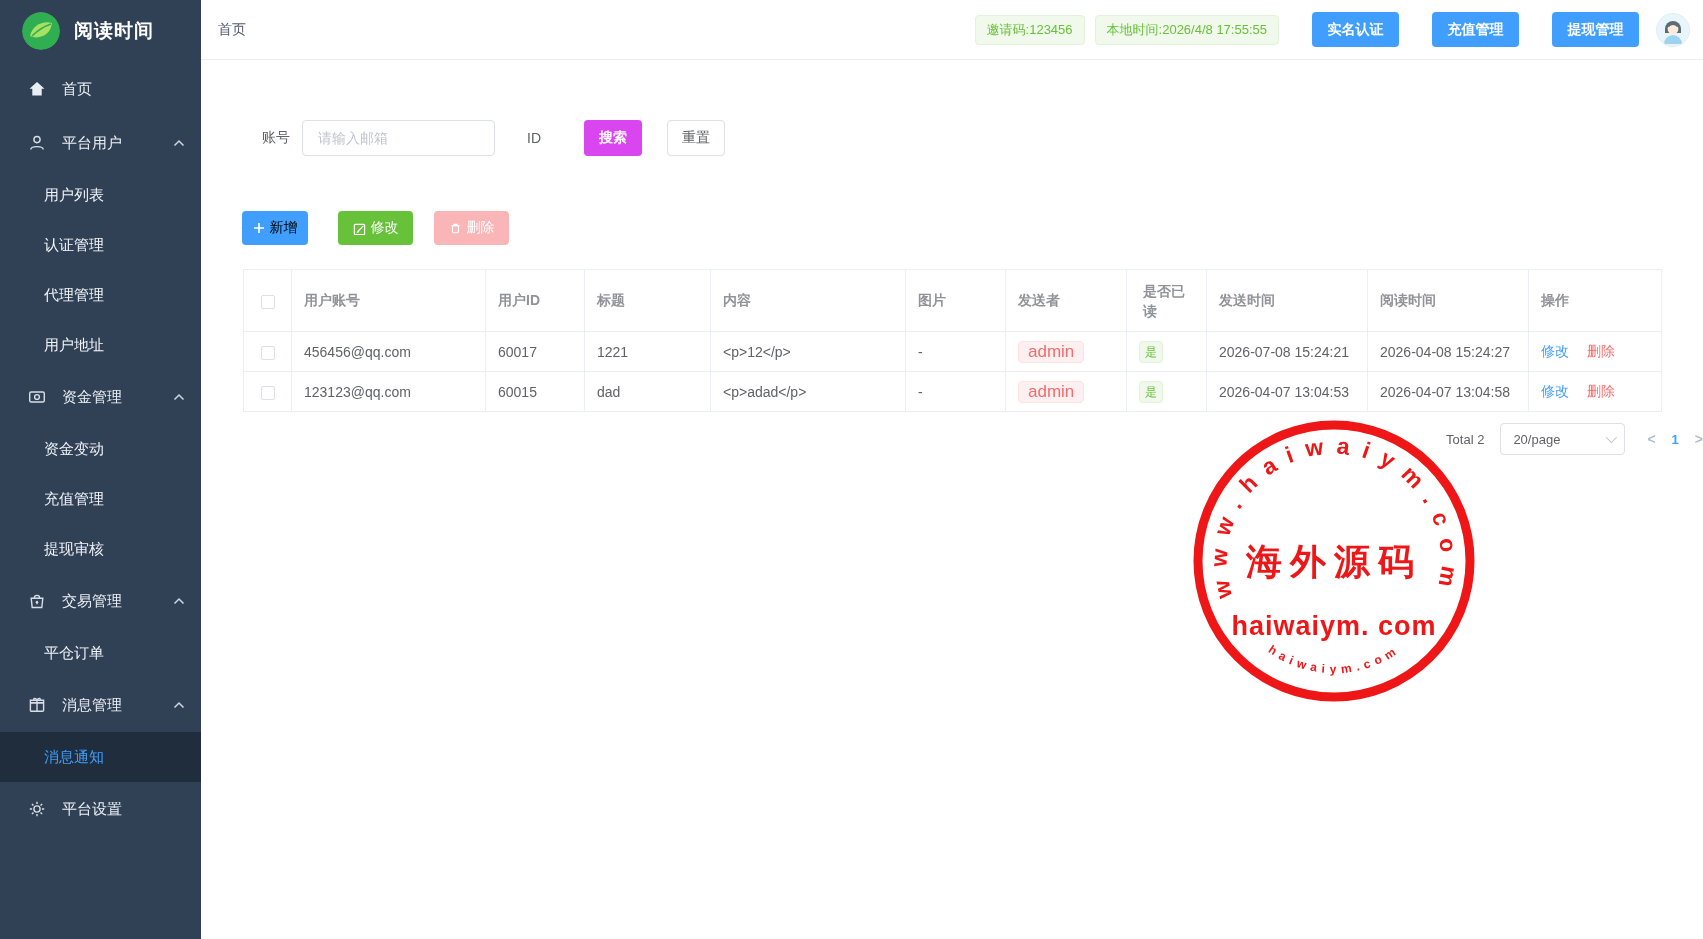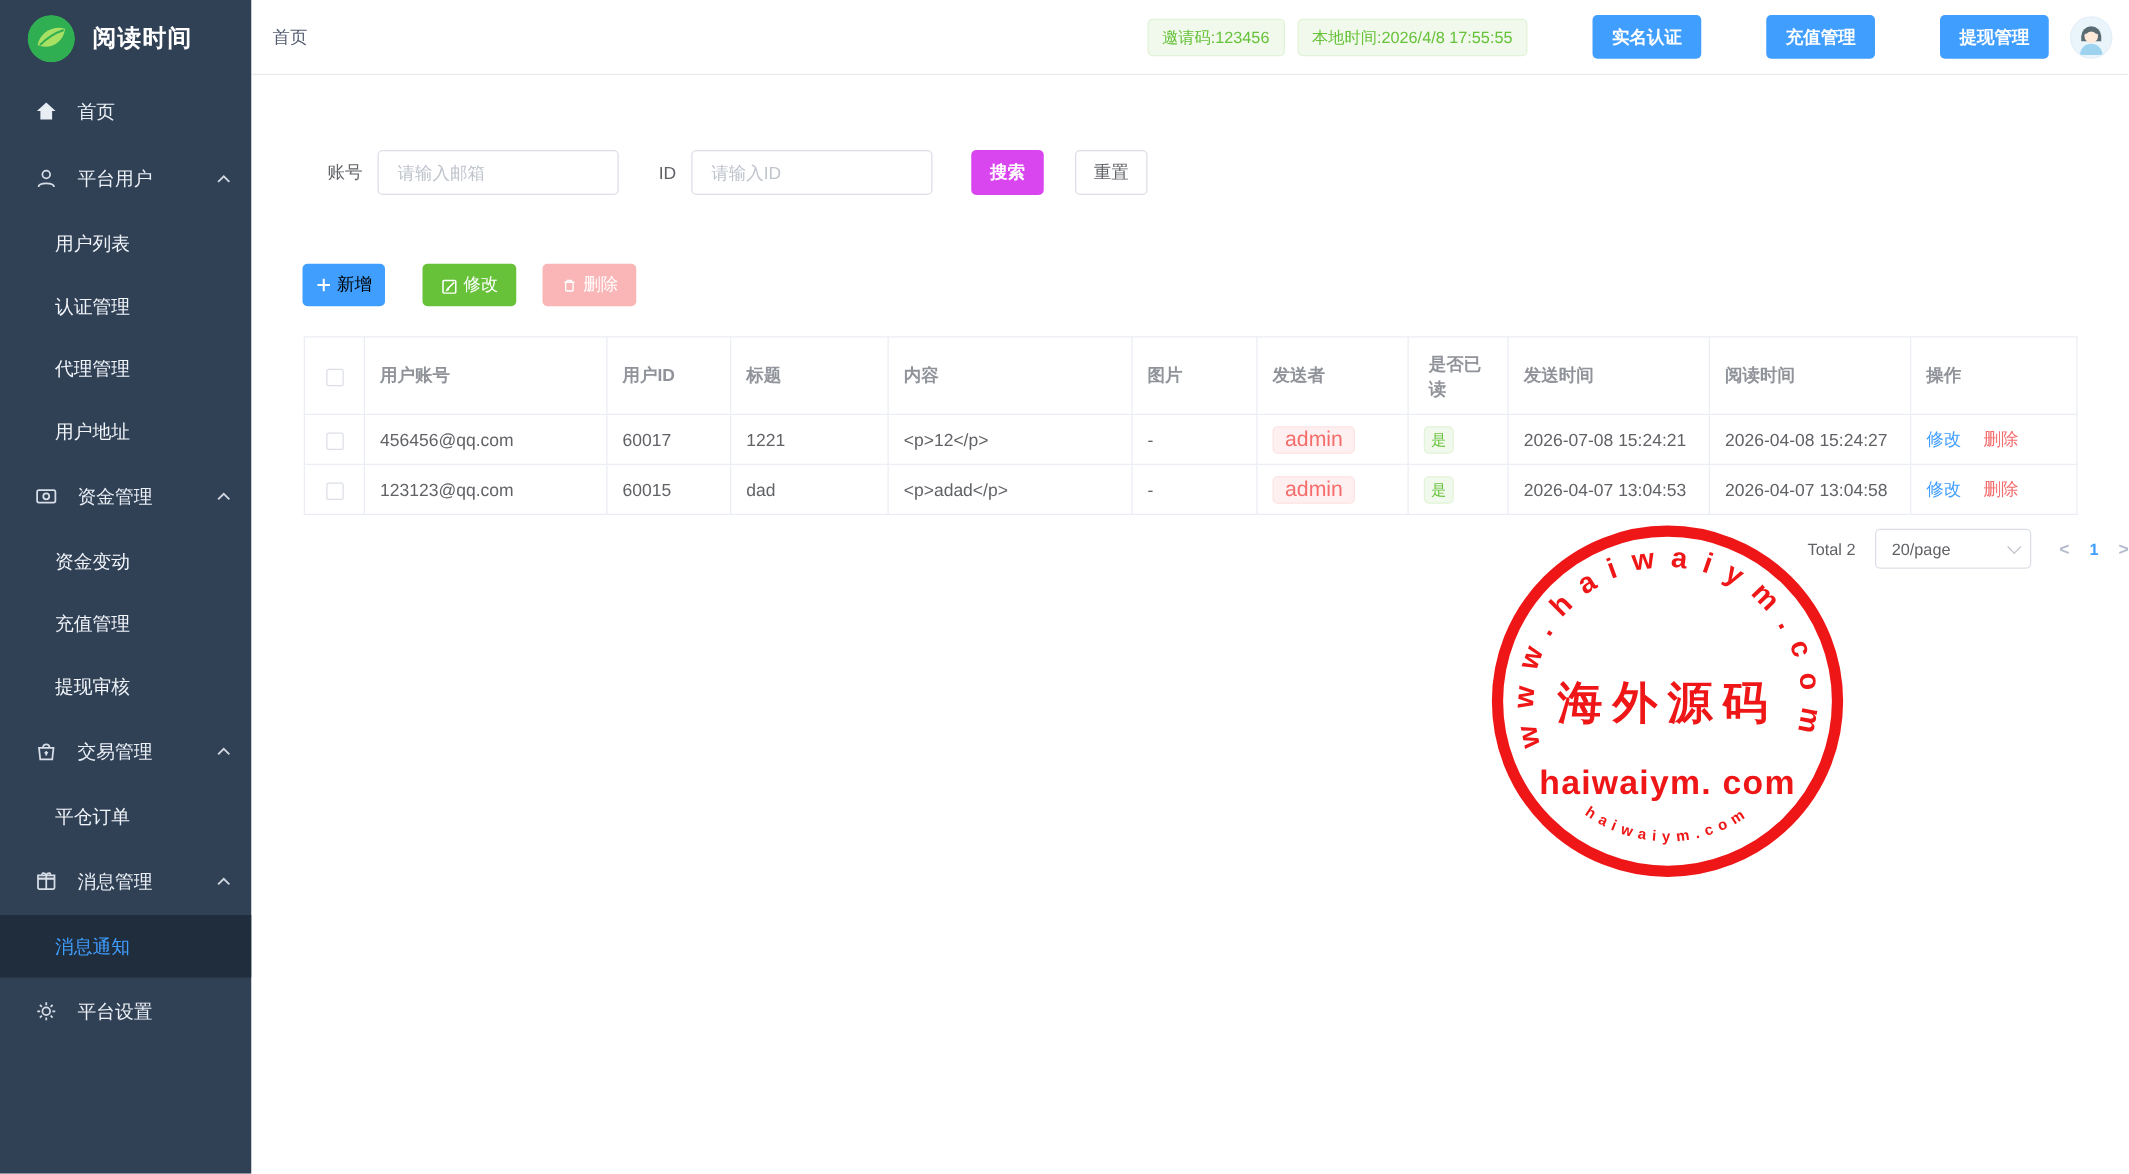"实名认证" .tb-btn { margin-left: 52px -> 33px }
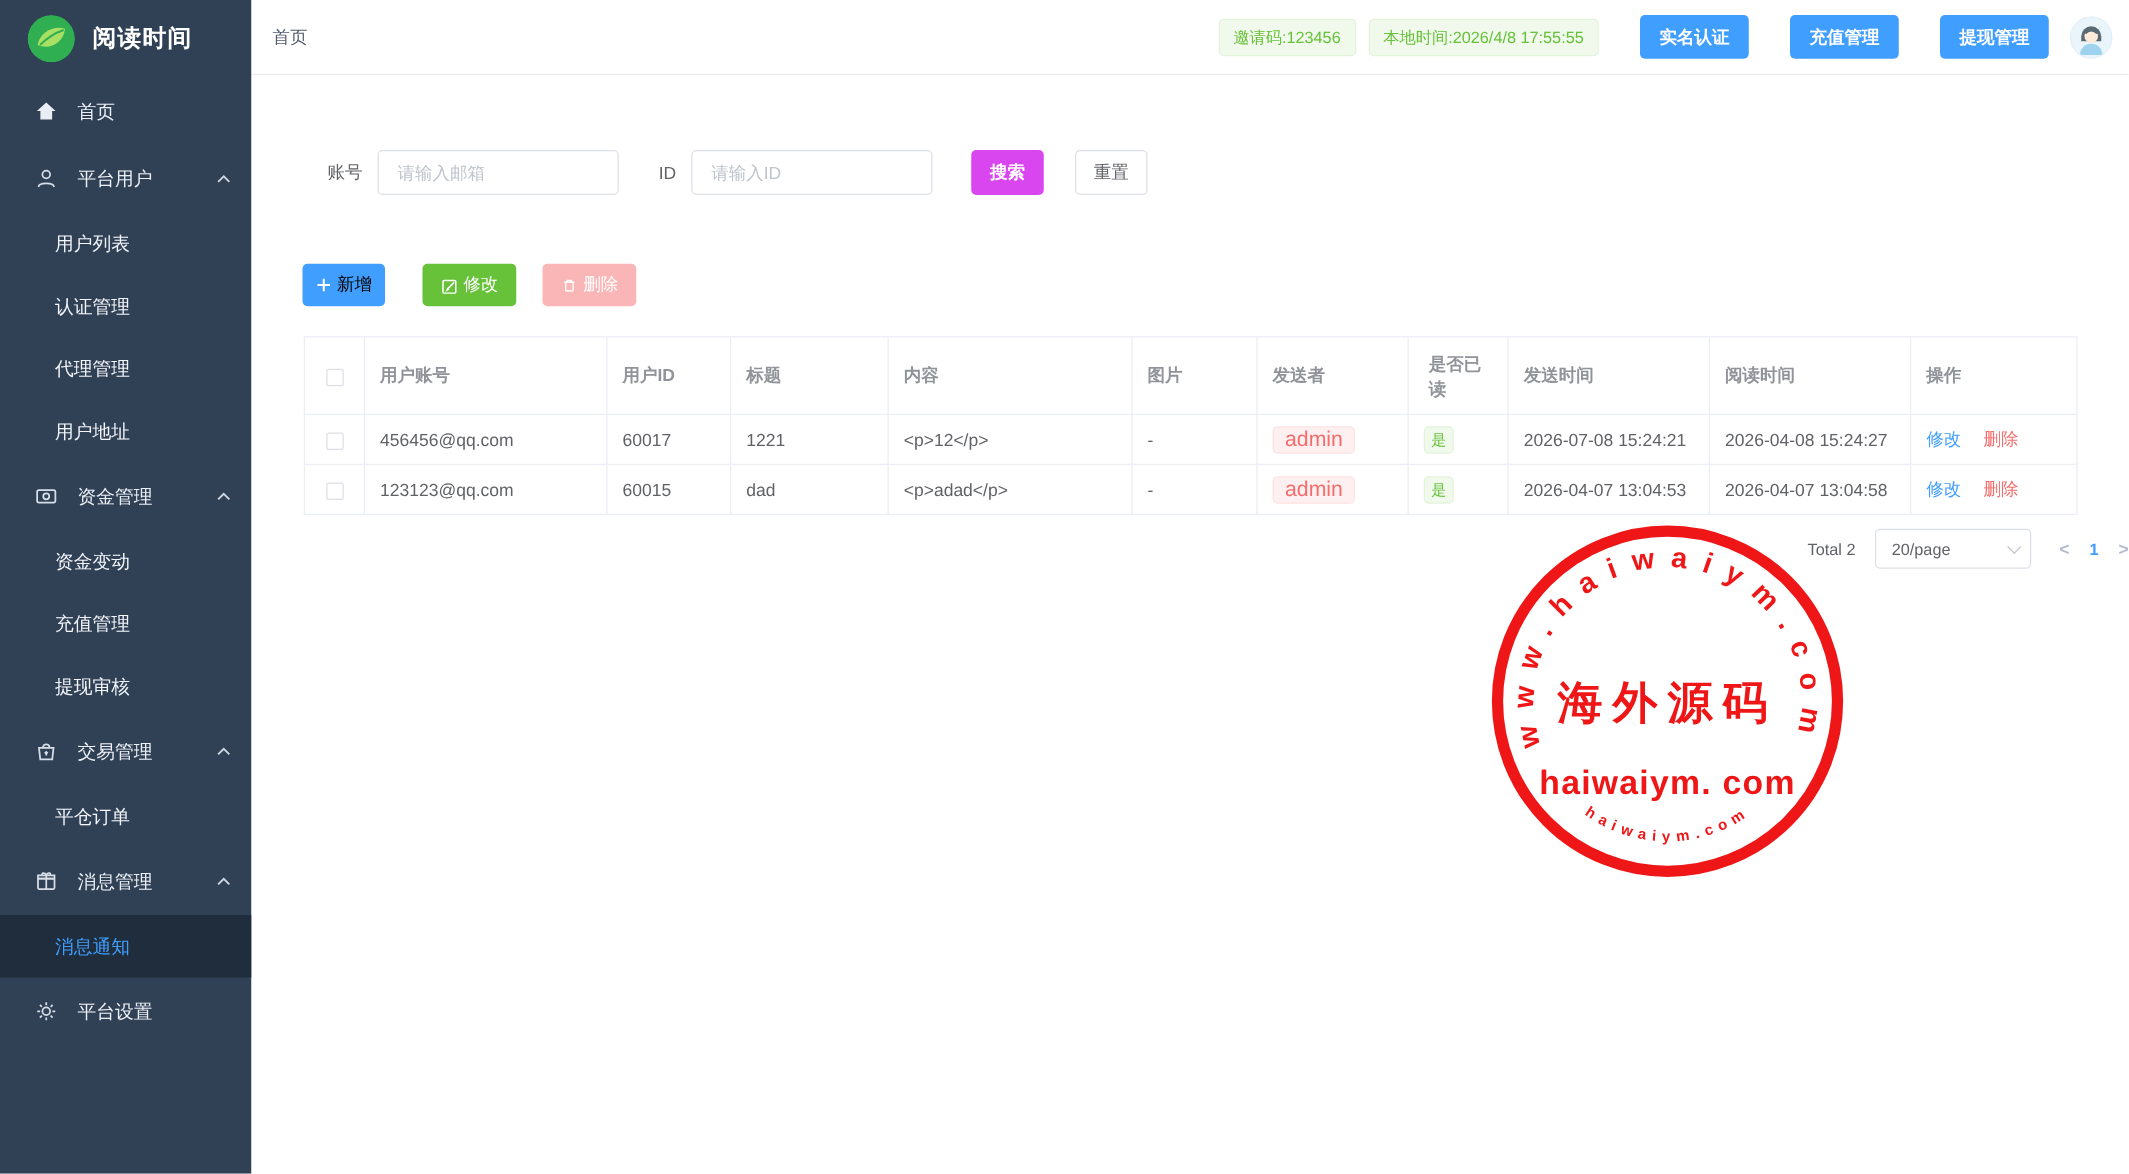"请输入ID" input.inp { html: <input> -> none }
